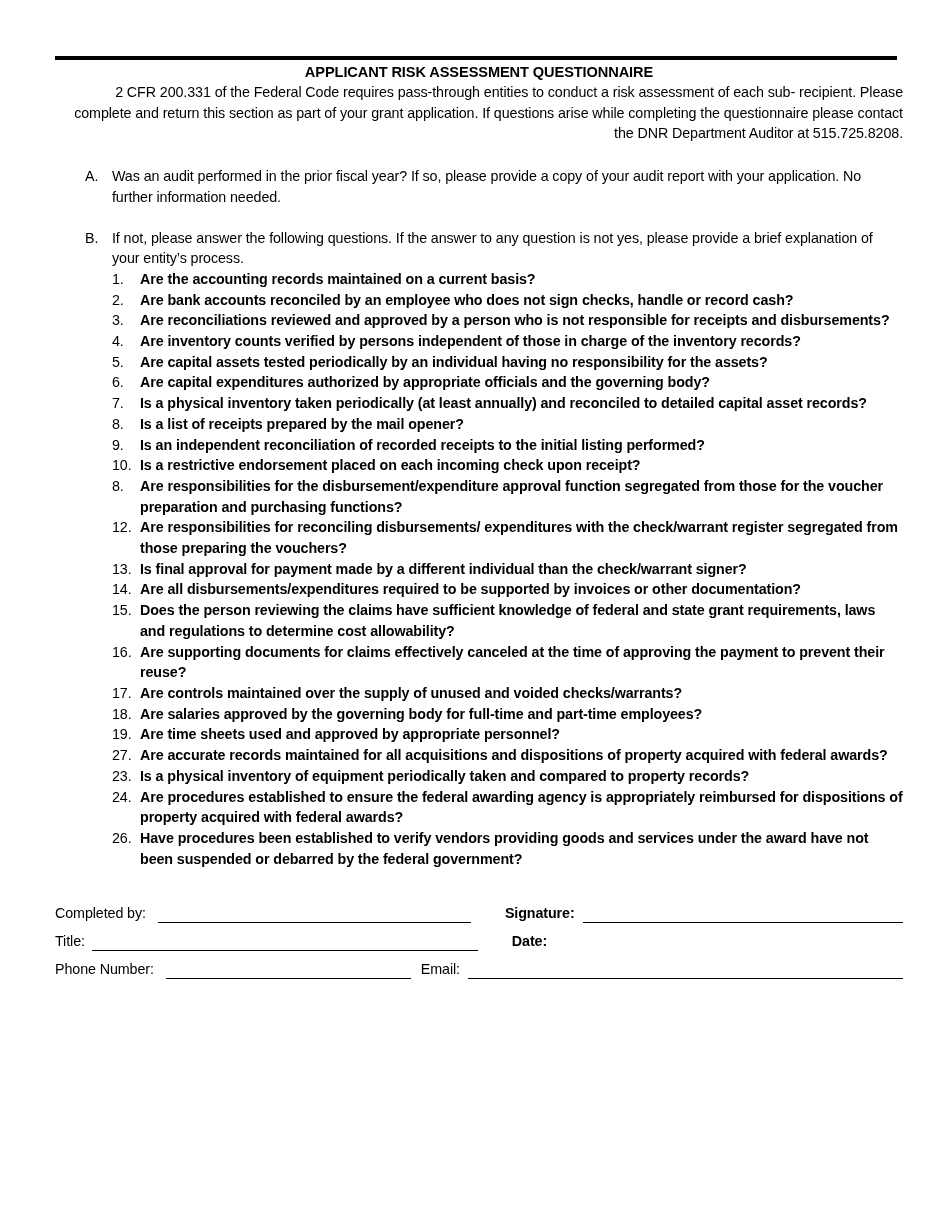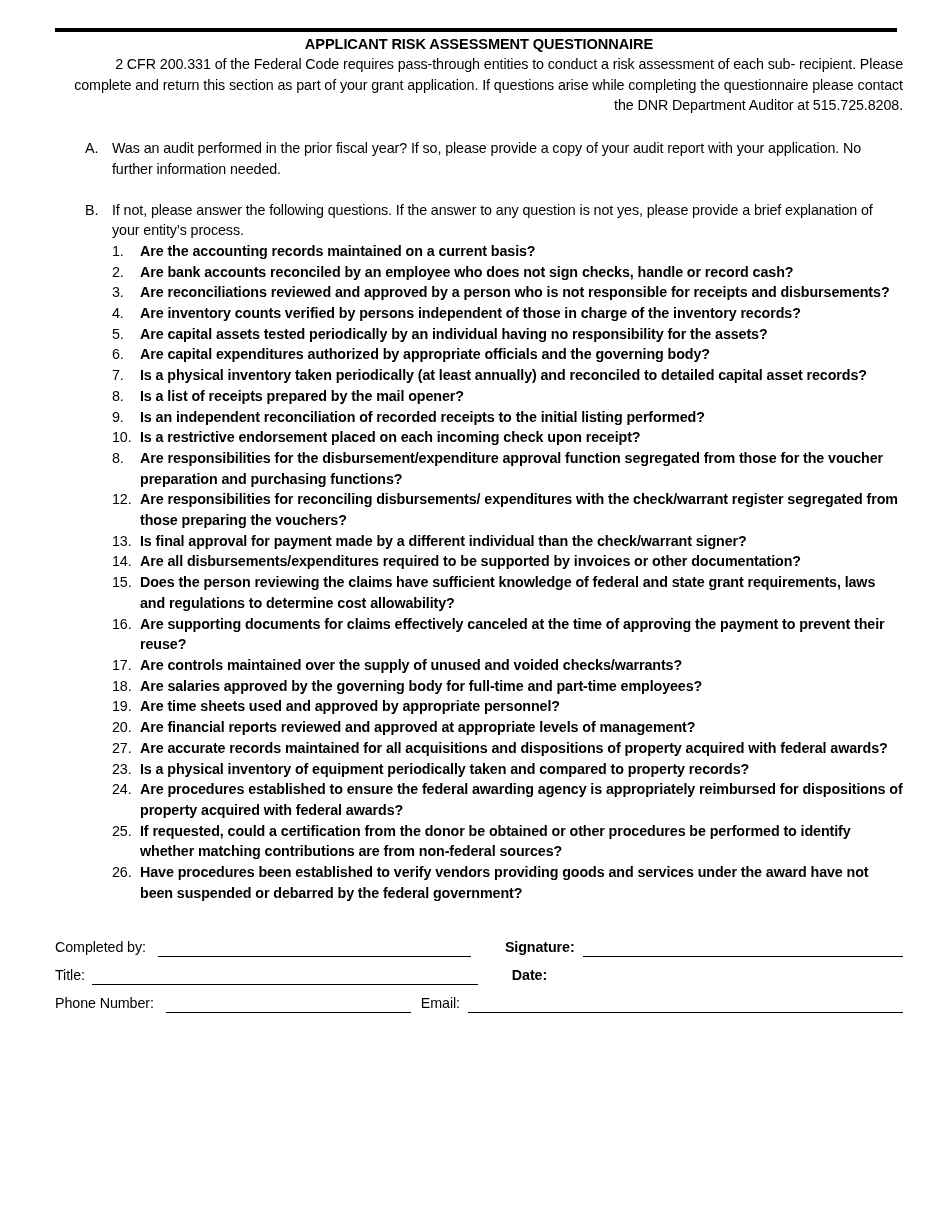"APPLICANT RISK ASSESSMENT QUESTIONNAIRE" .page { padding: 28px 47px 0 55px -> 56px 47px 0 55px }
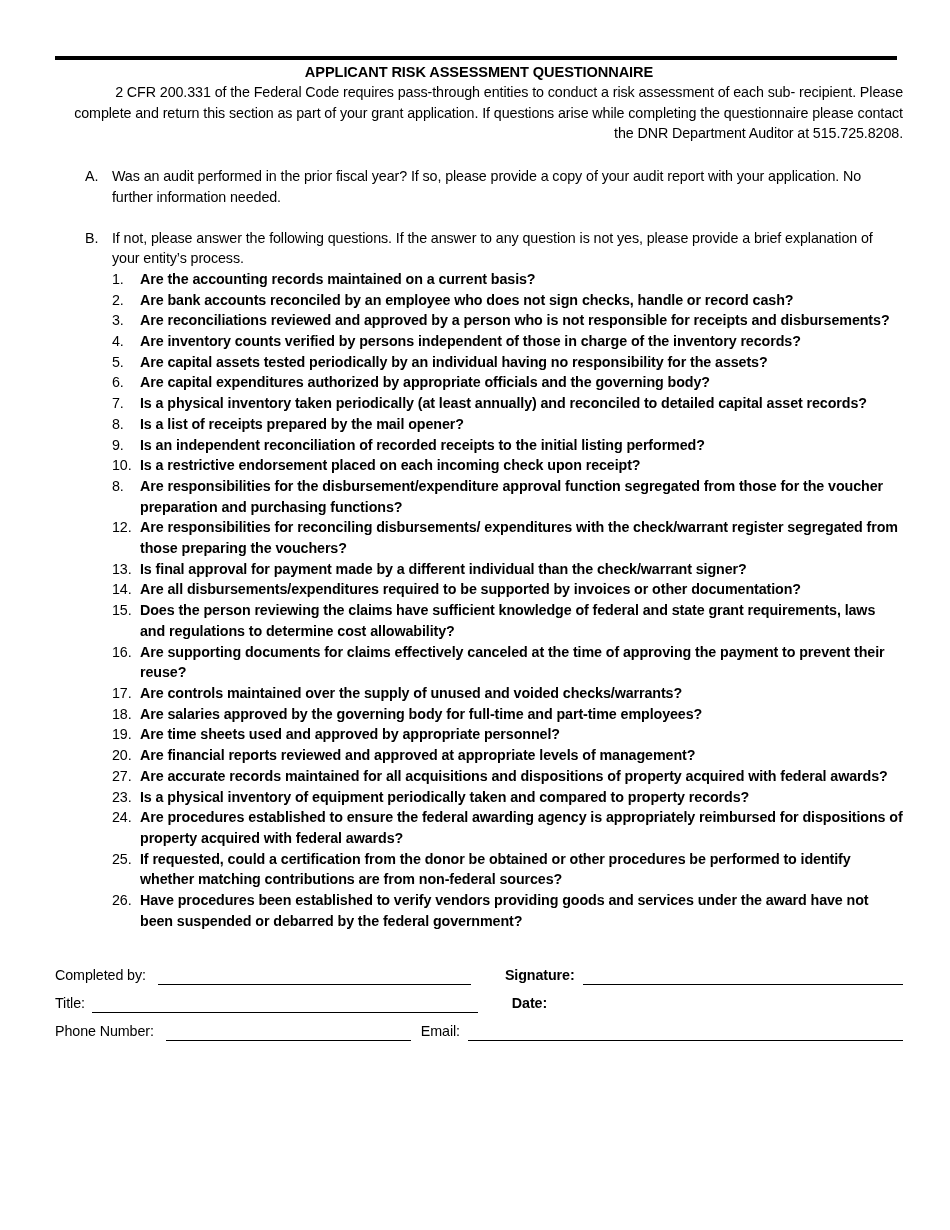"20." div.qrow { html: <div> <span>20.</span> <span>Are financial reports reviewed and approved at appropriate levels of management?</span> </div> -> none }
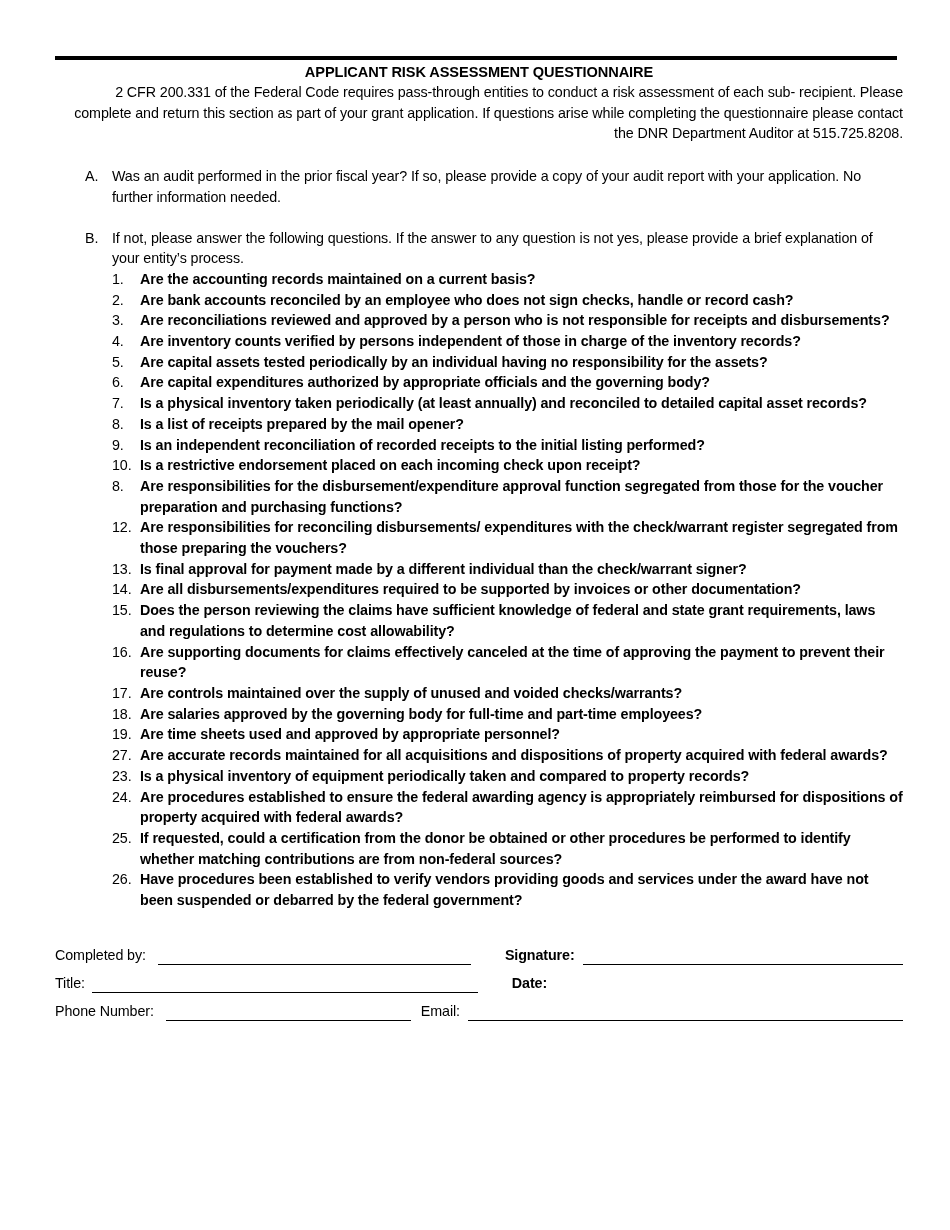"25." div.qrow { html: <div> <span>25.</span> <span>If requested, could a certification from the donor be obtained or other procedures be performed to identify whether matching contributions are from non-federal sources?</span> </div> -> none }
